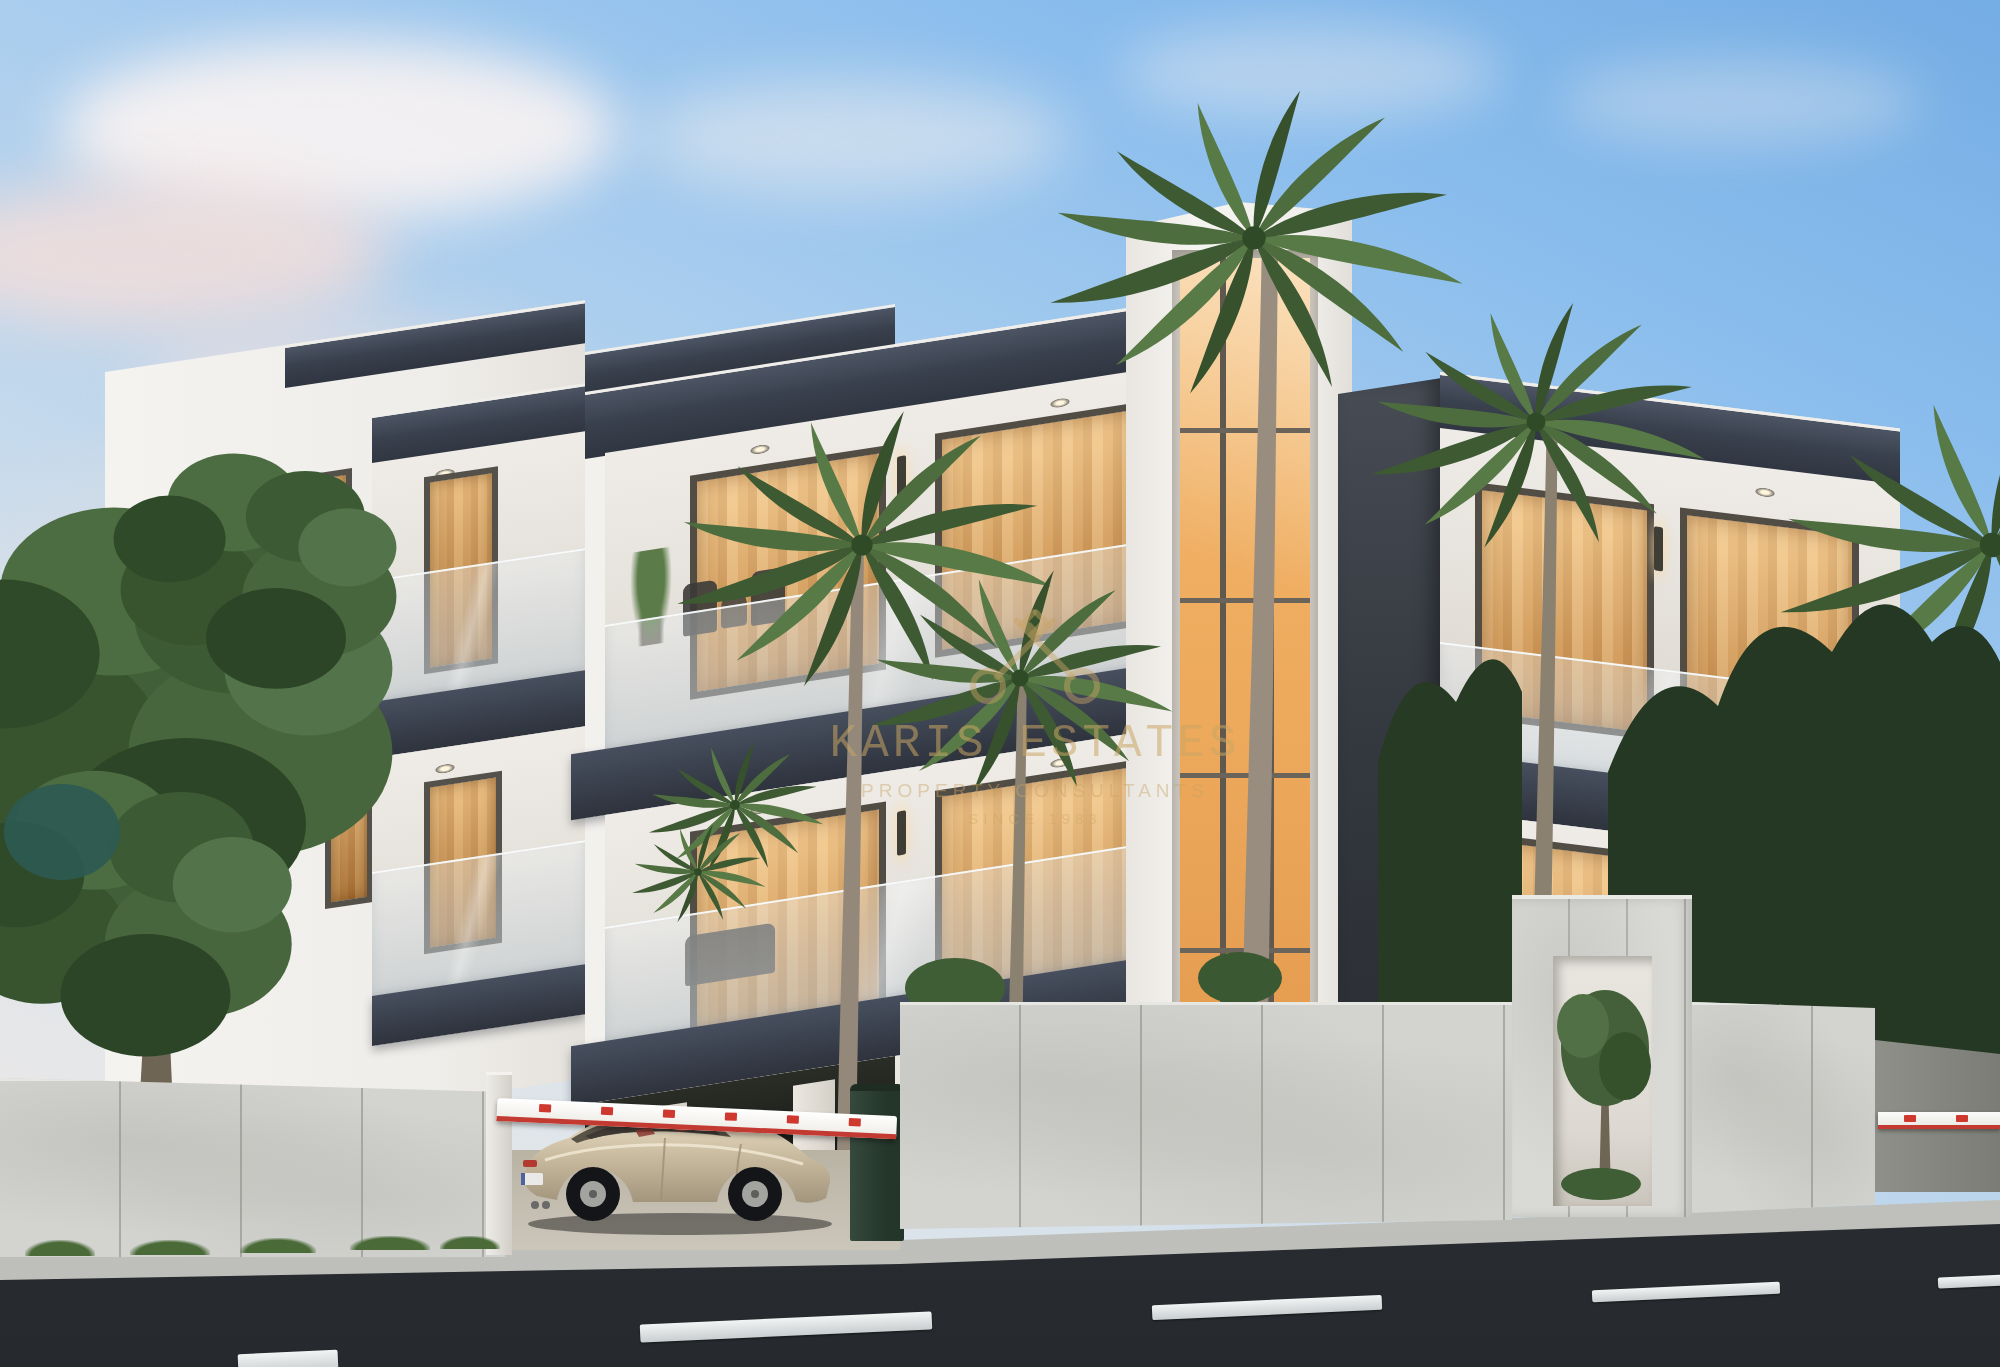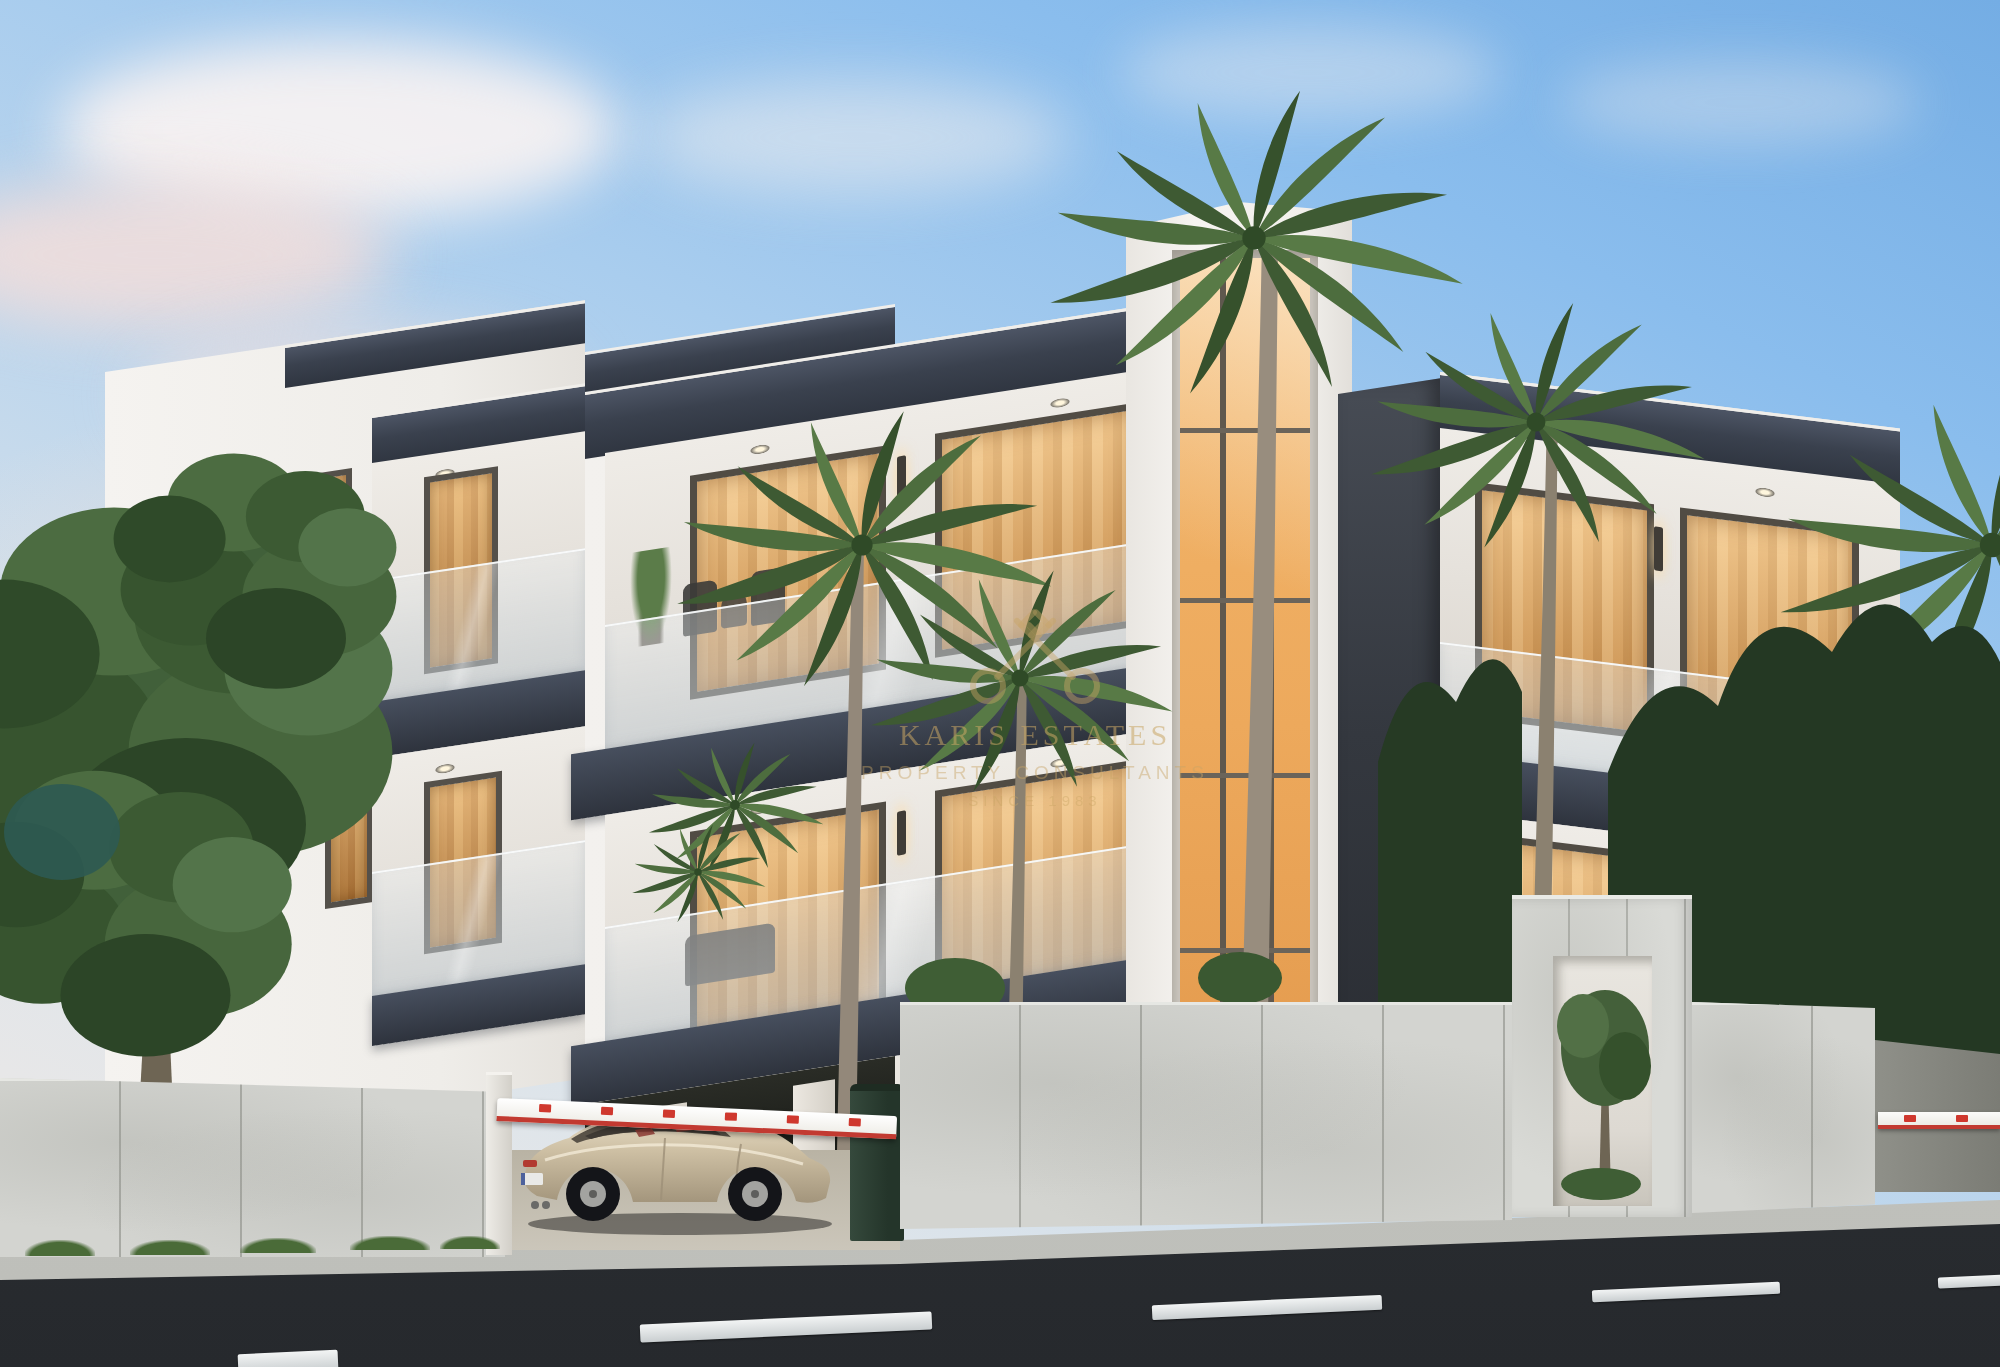"KARIS ESTATES" #wm1 { font-family: Liberation Serif, serif -> Liberation Mono, monospace; font-size: 30px -> 46px }
